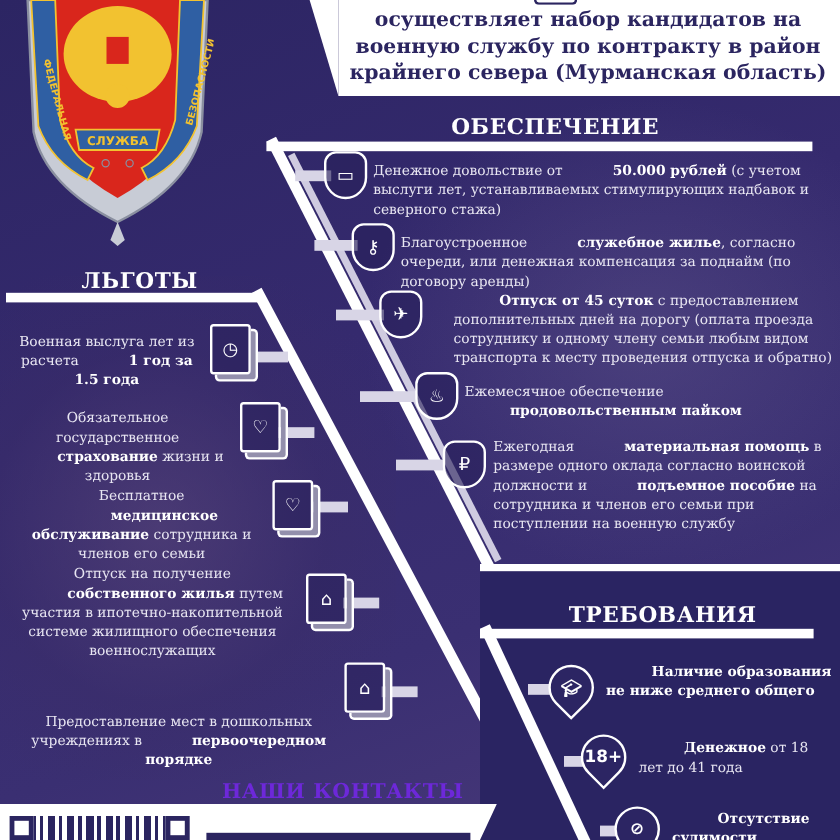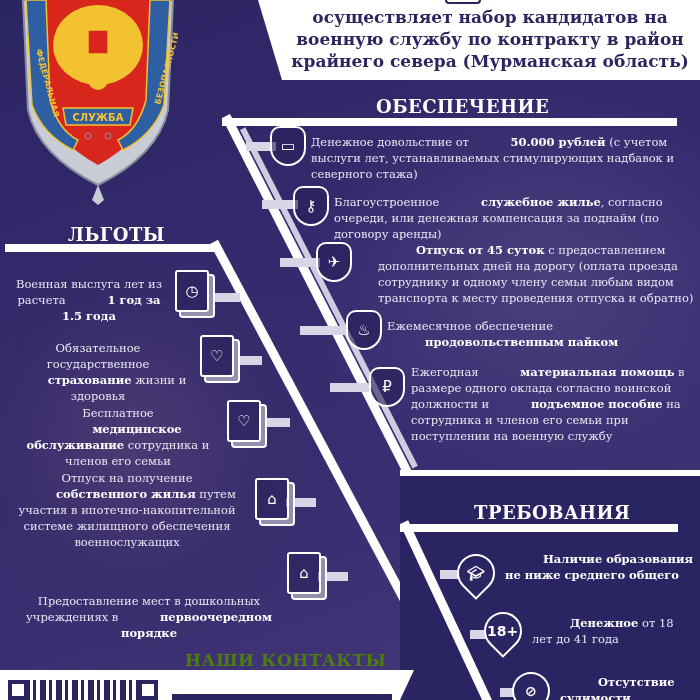"НАШИ КОНТАКТЫ" .contacts-title { color: #4d7c0f -> #6d28d9 }
